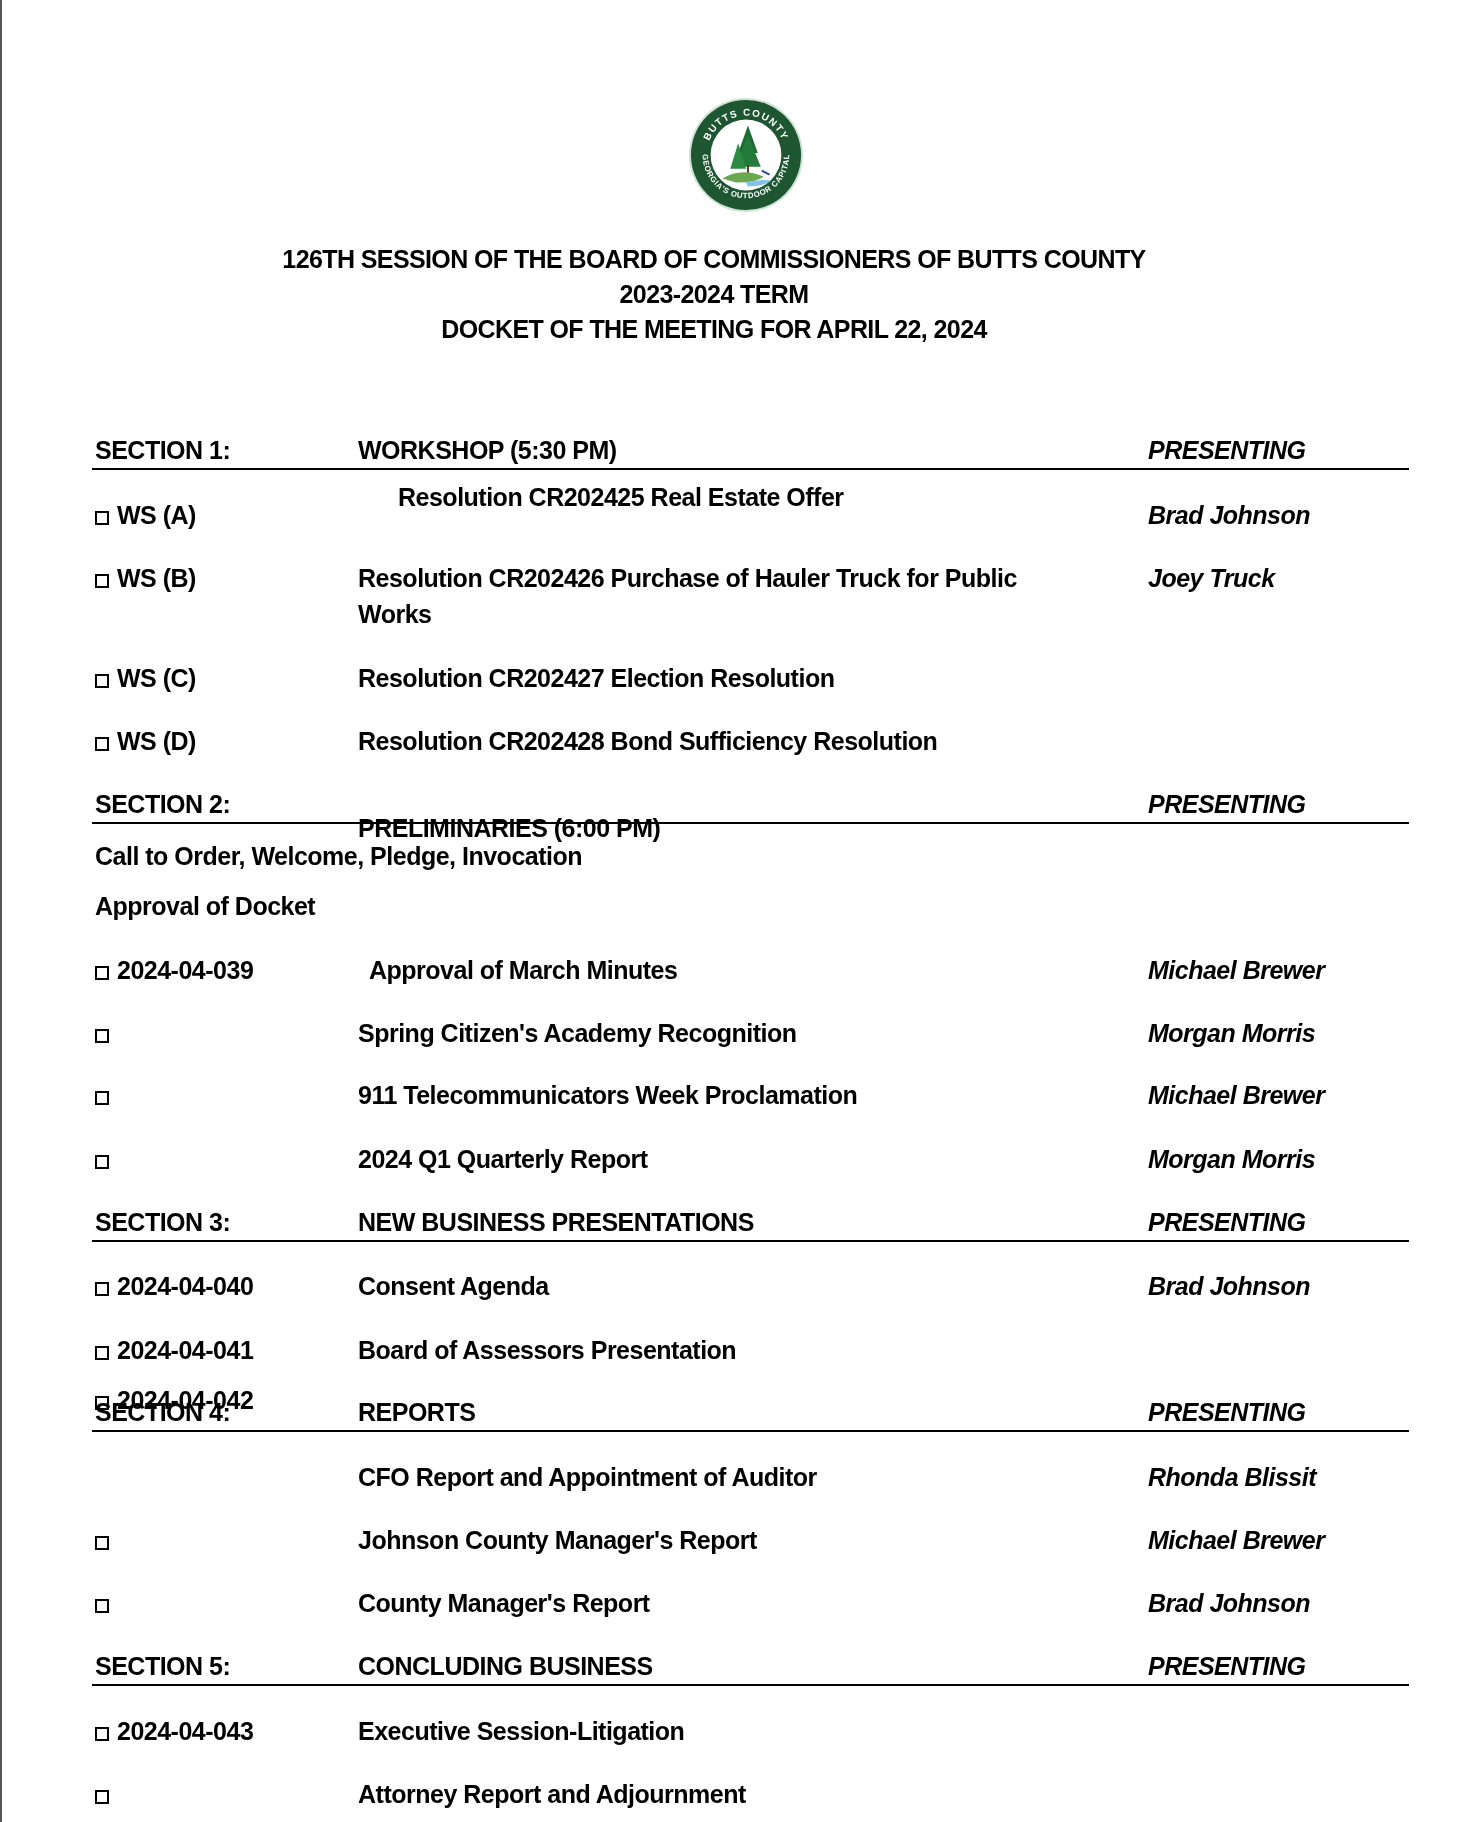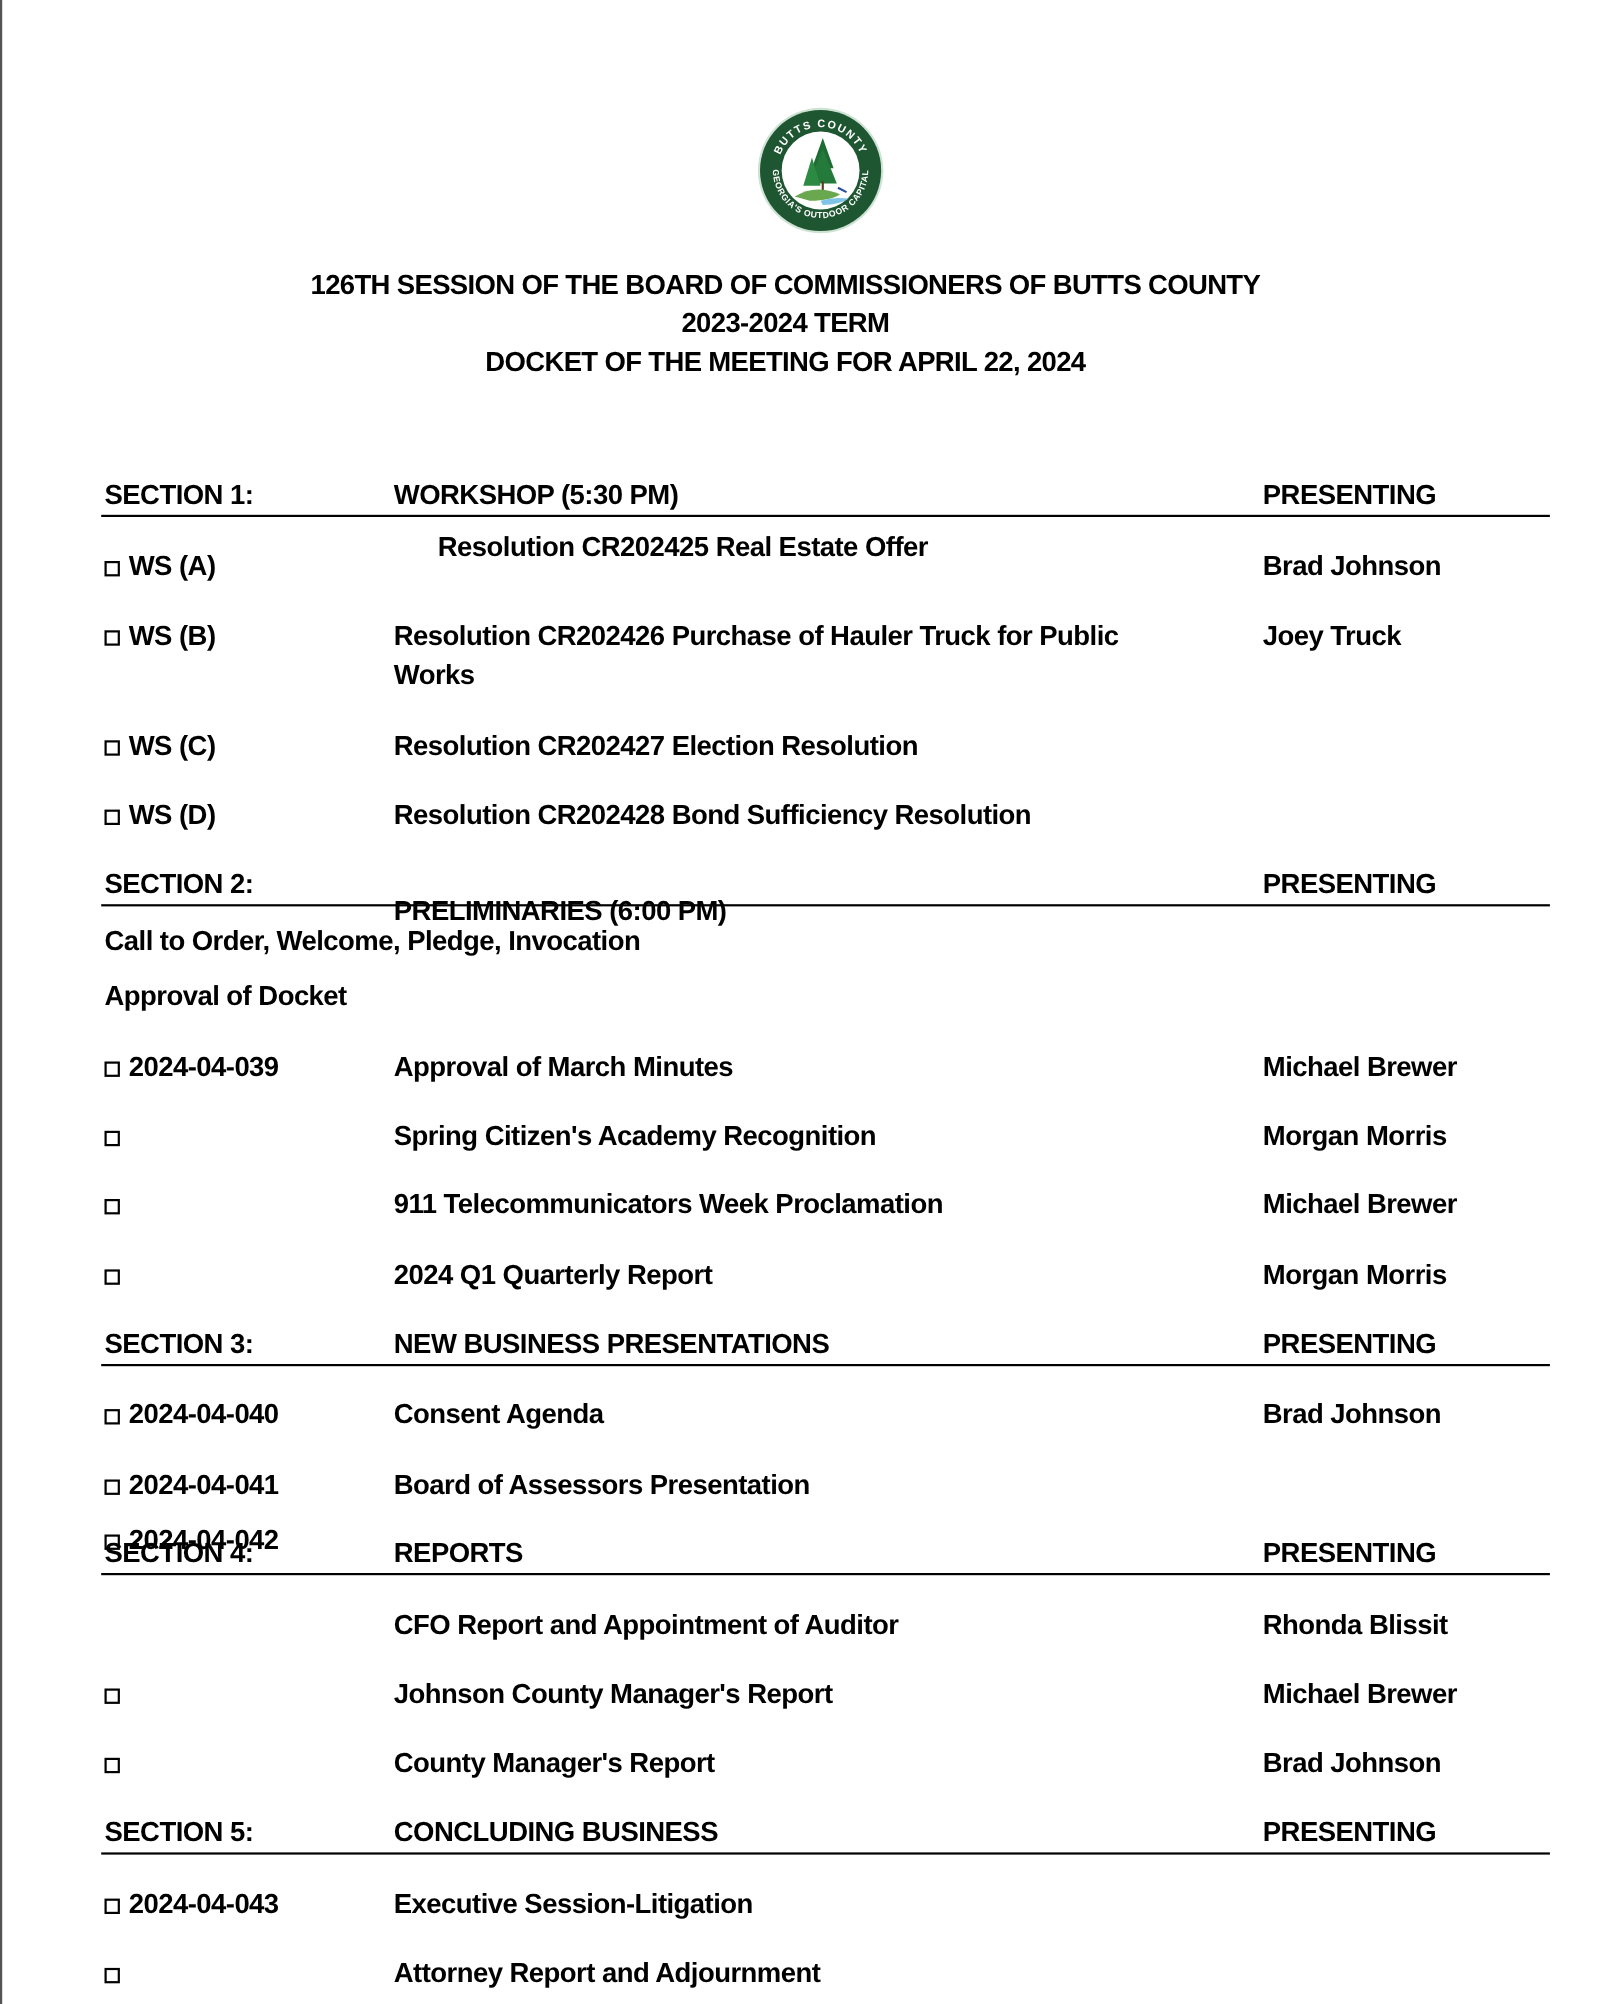"PRESENTING" .c3 { font-style: none -> italic }
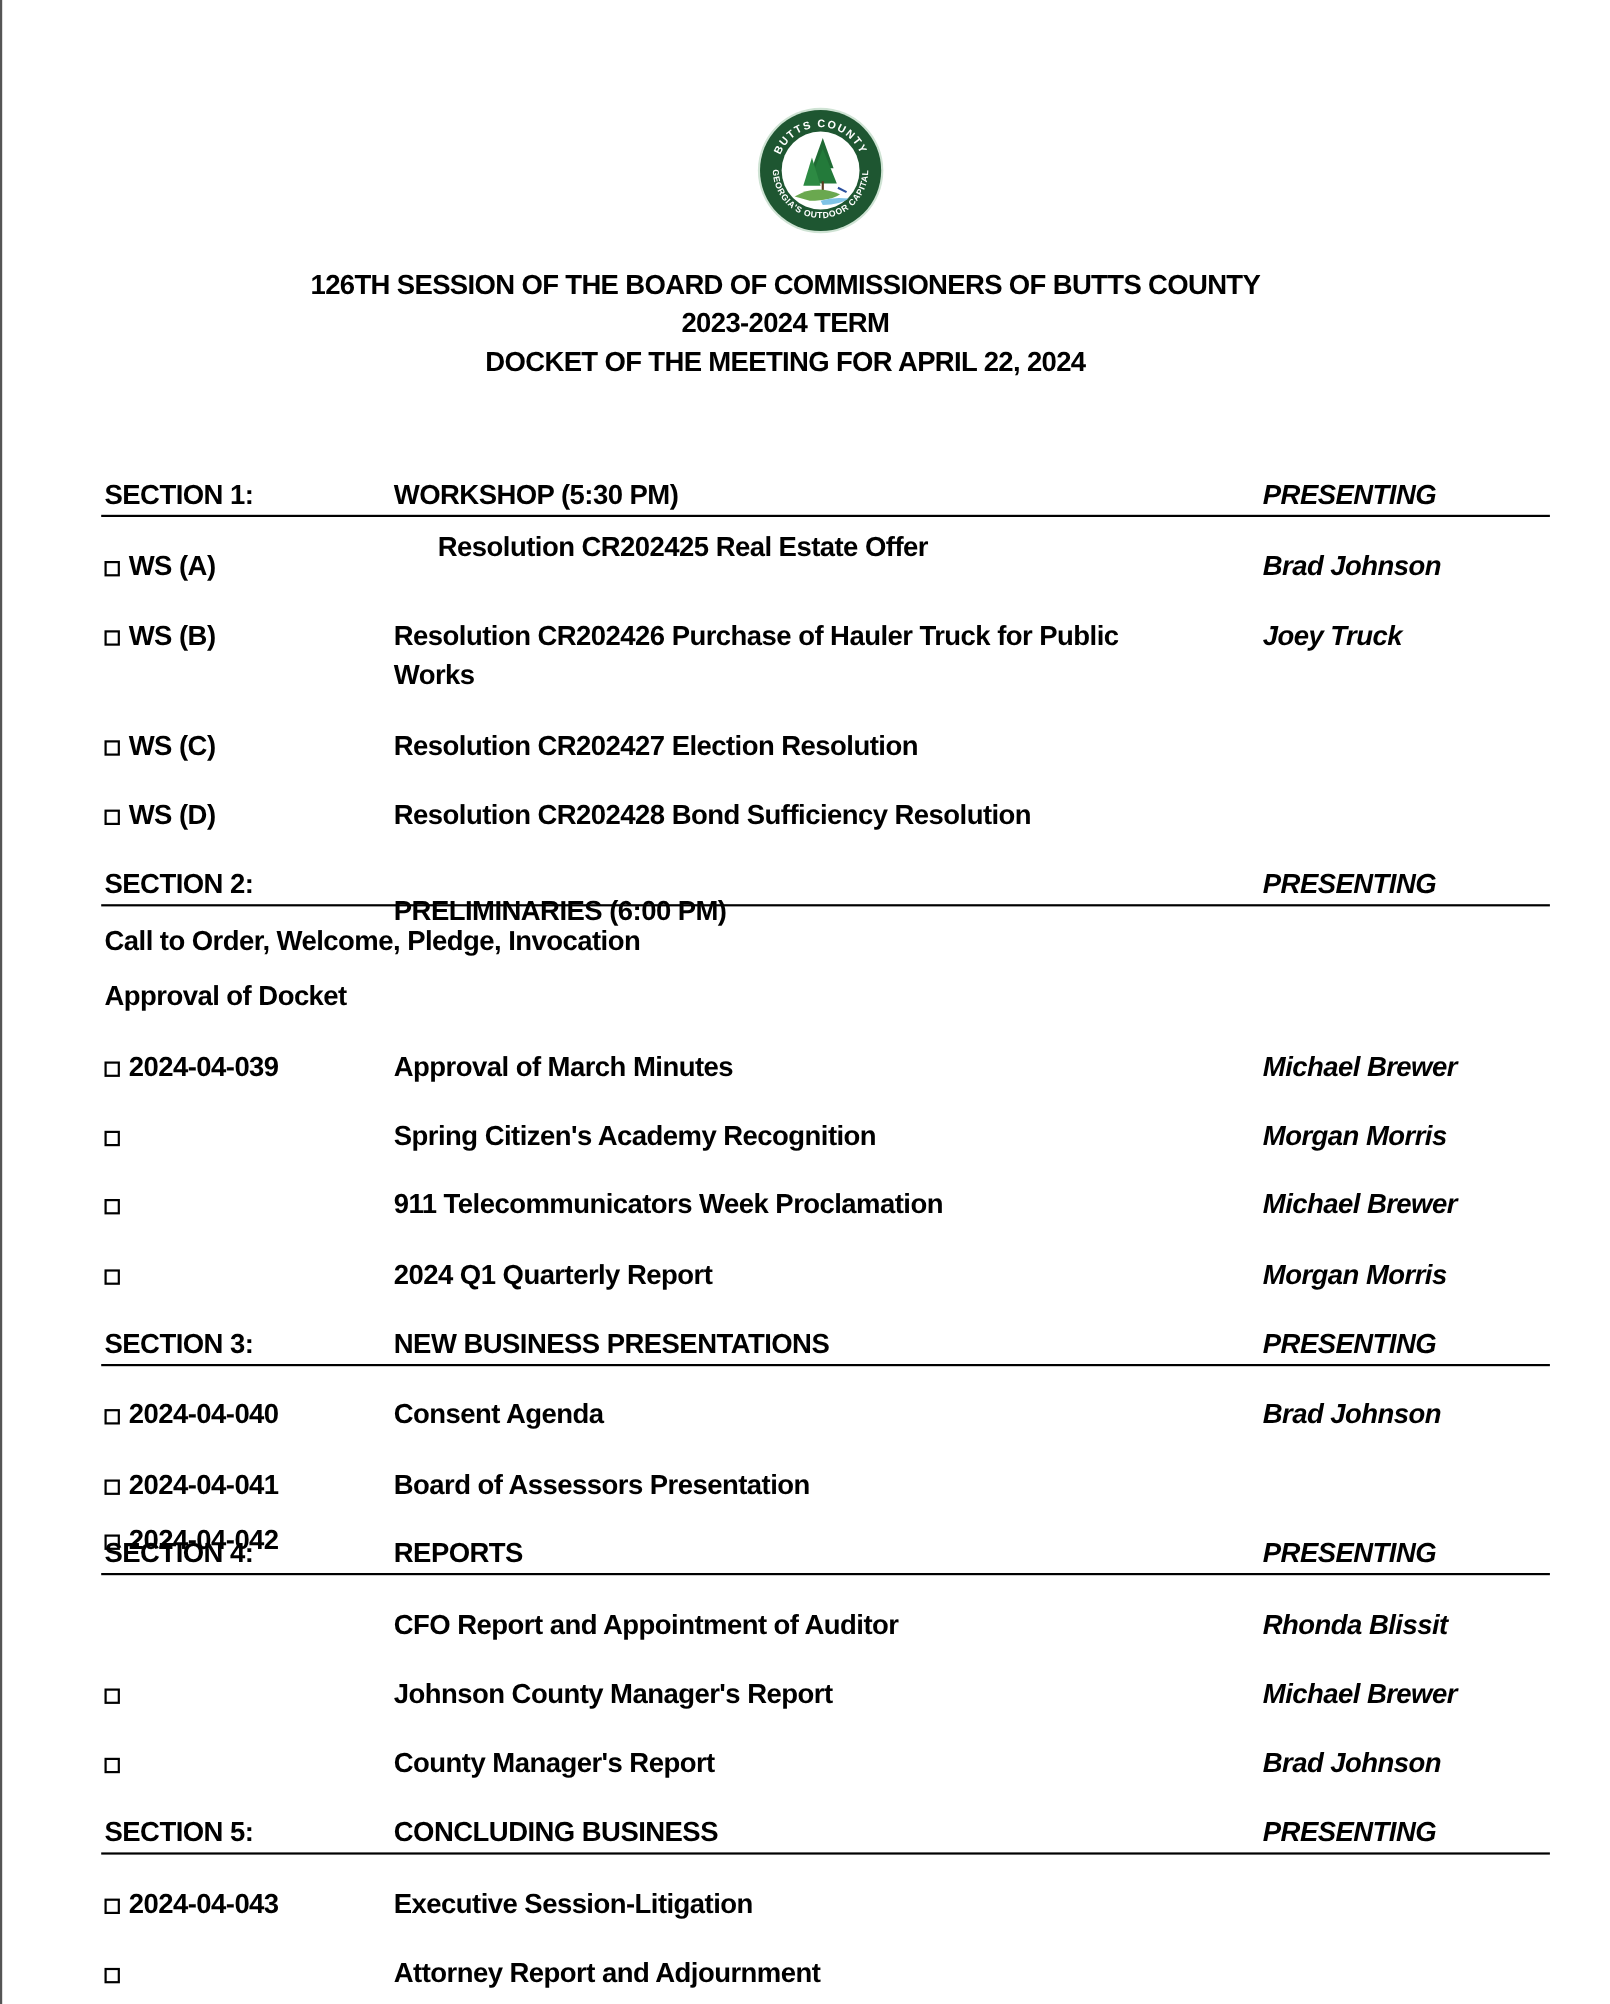"Approval of March Minutes" div.t { margin-left: none -> 11px }
